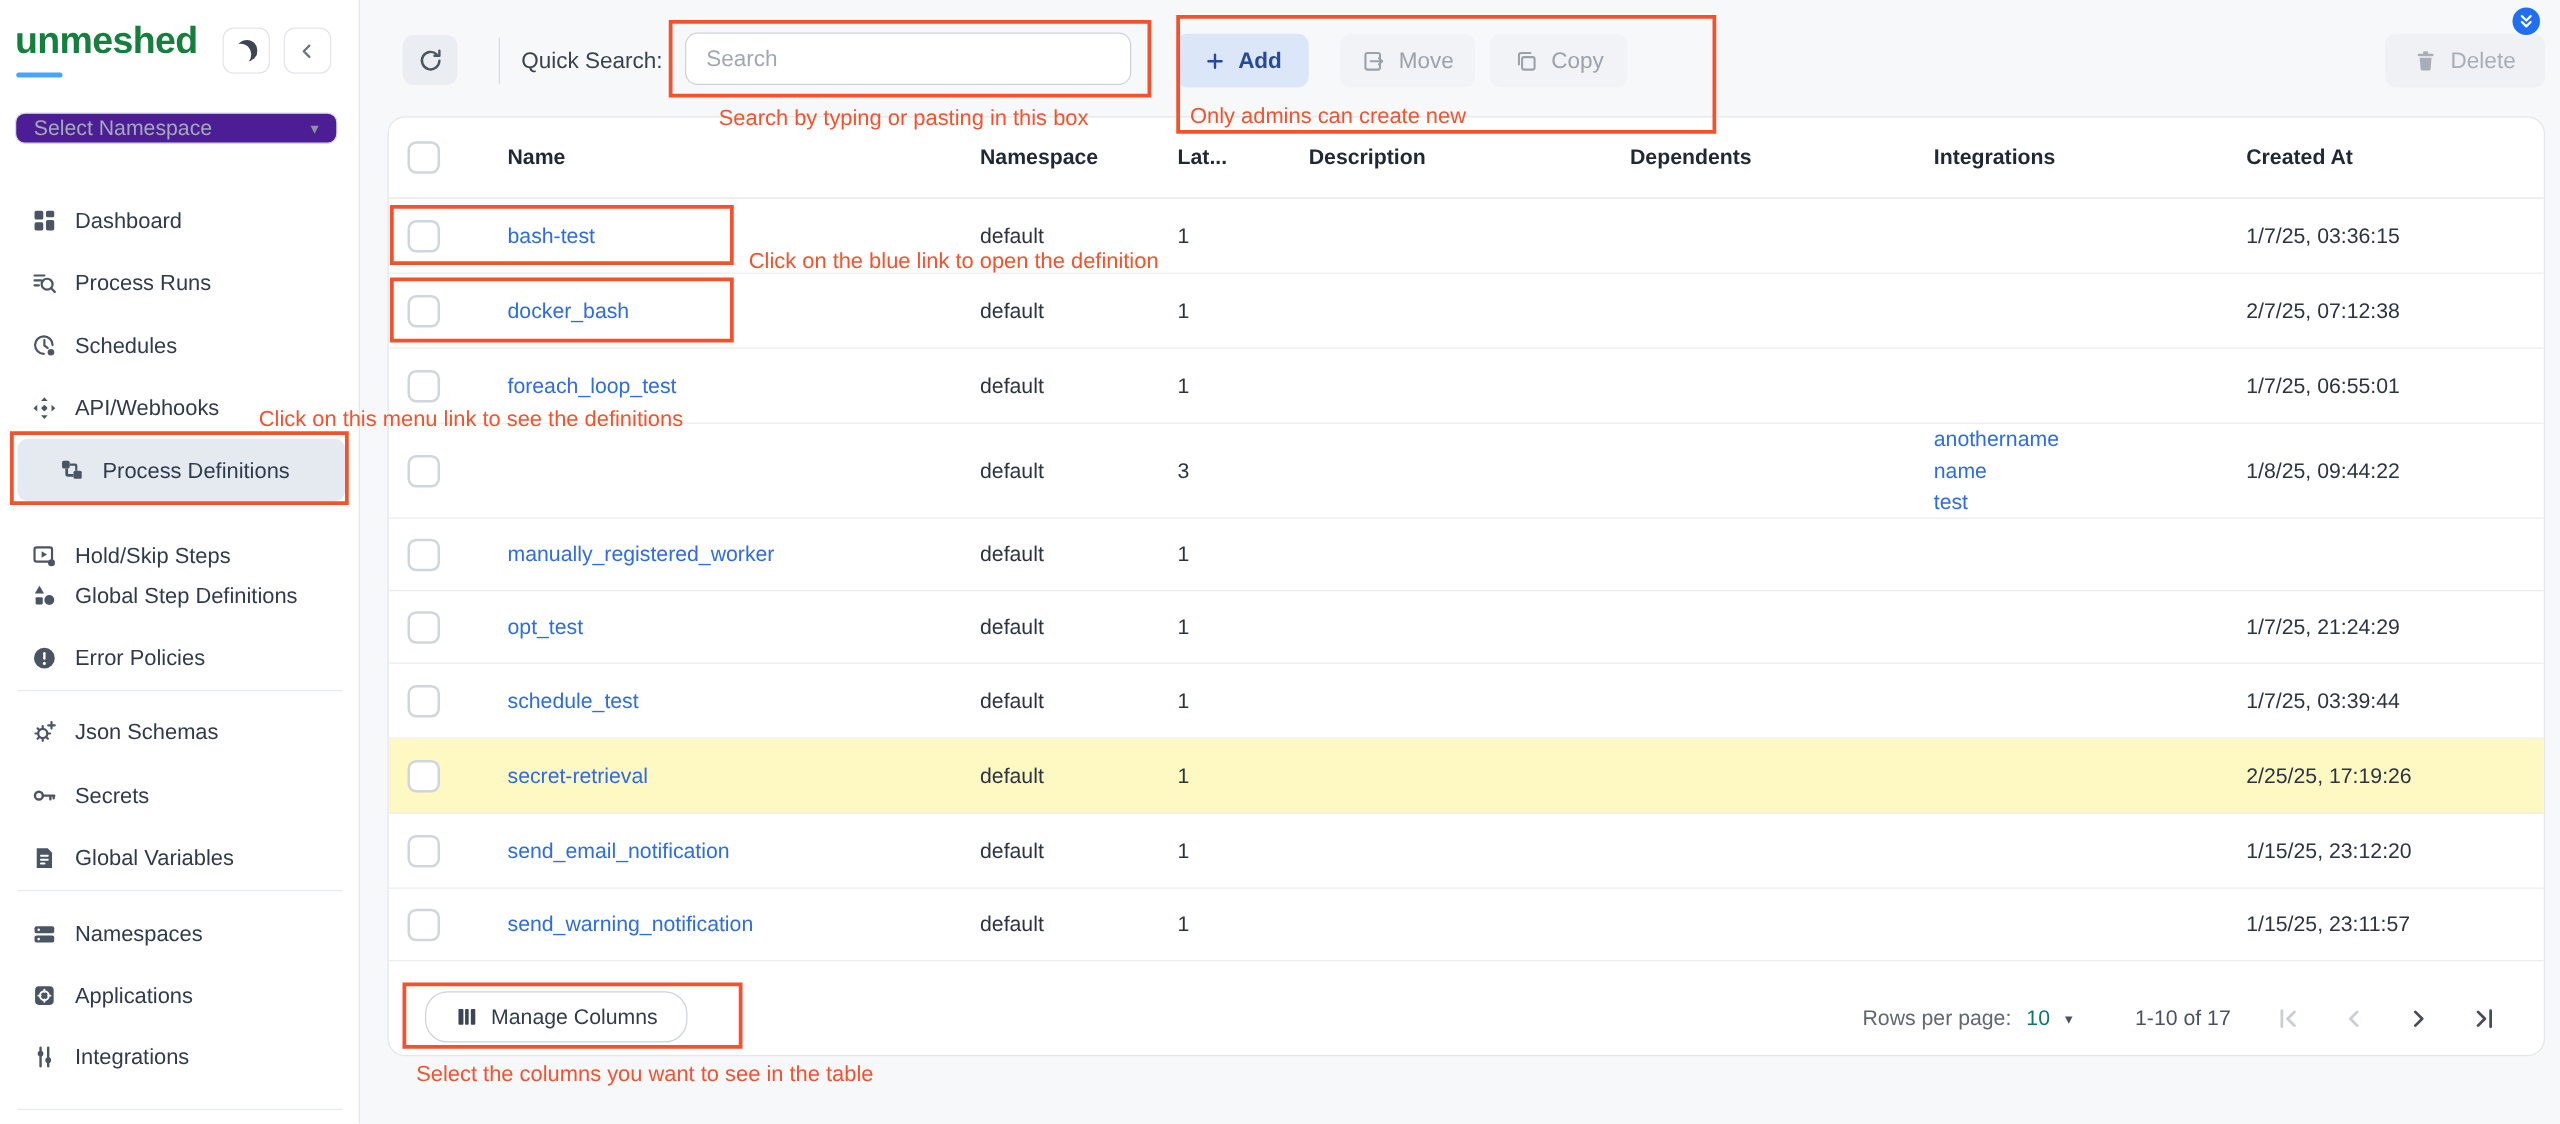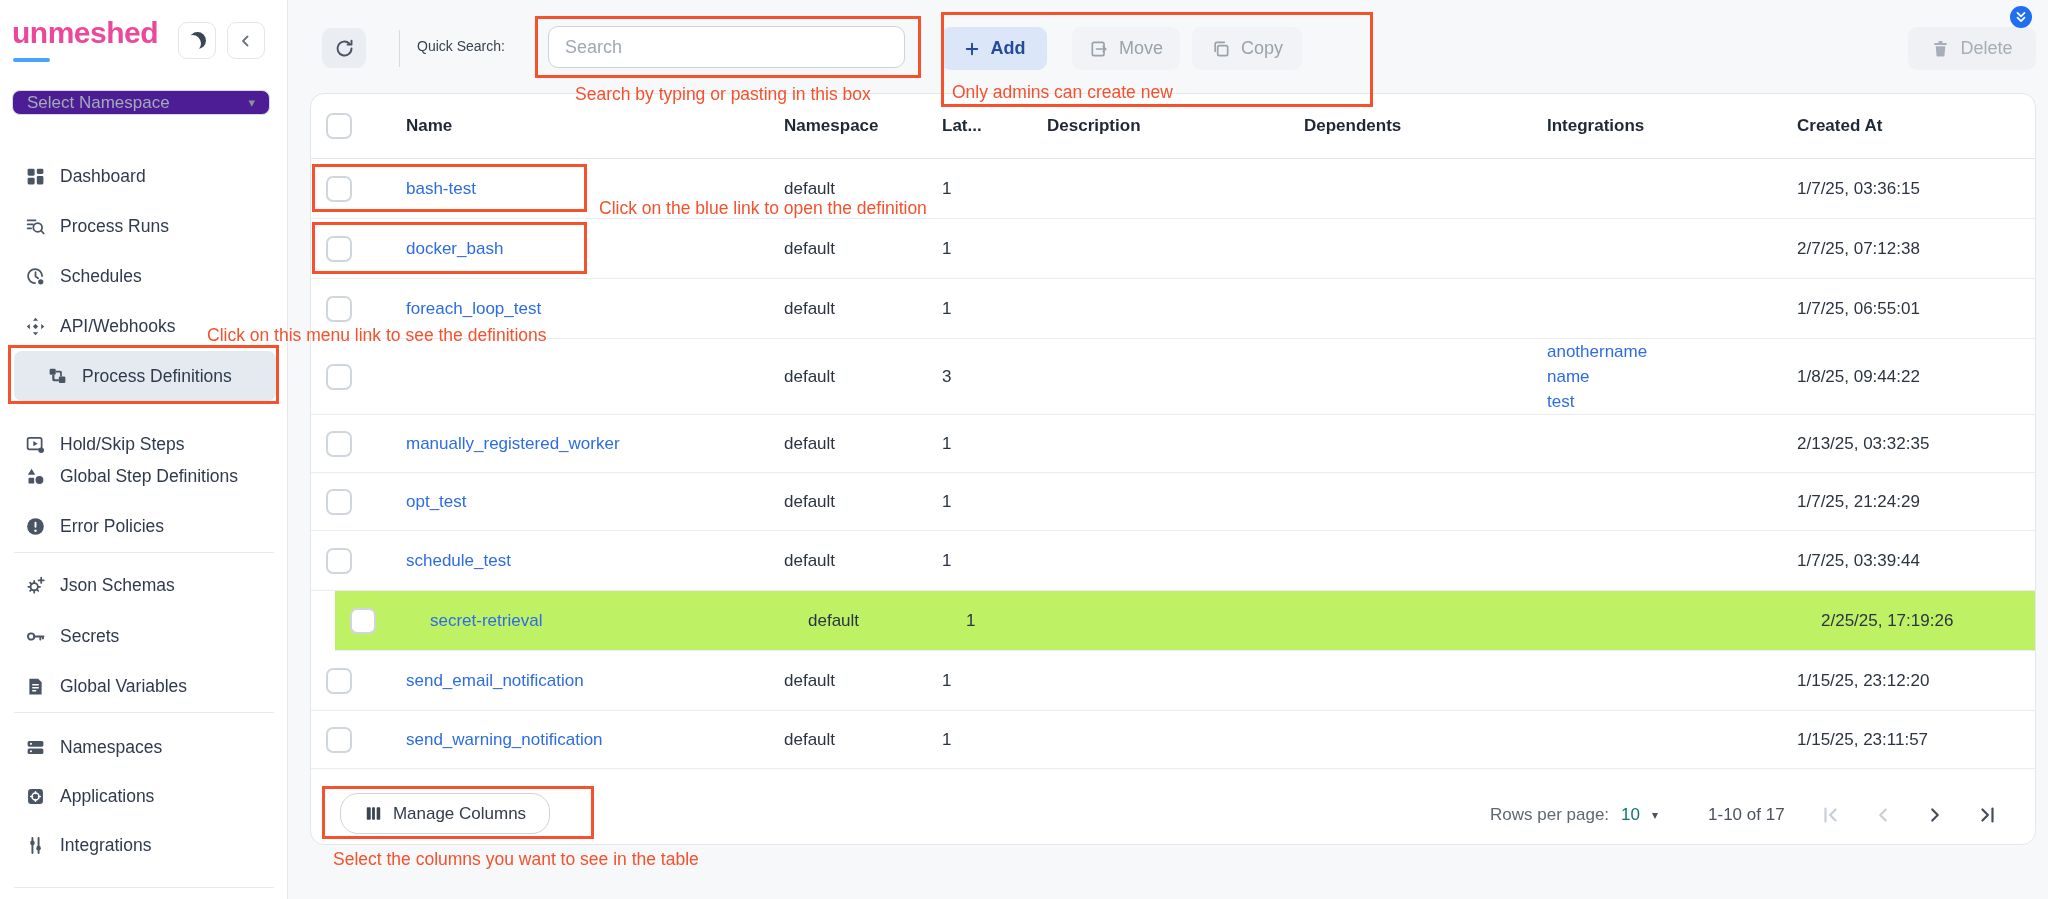"unmeshed" .logo { color: #ec4899 -> #15803d }
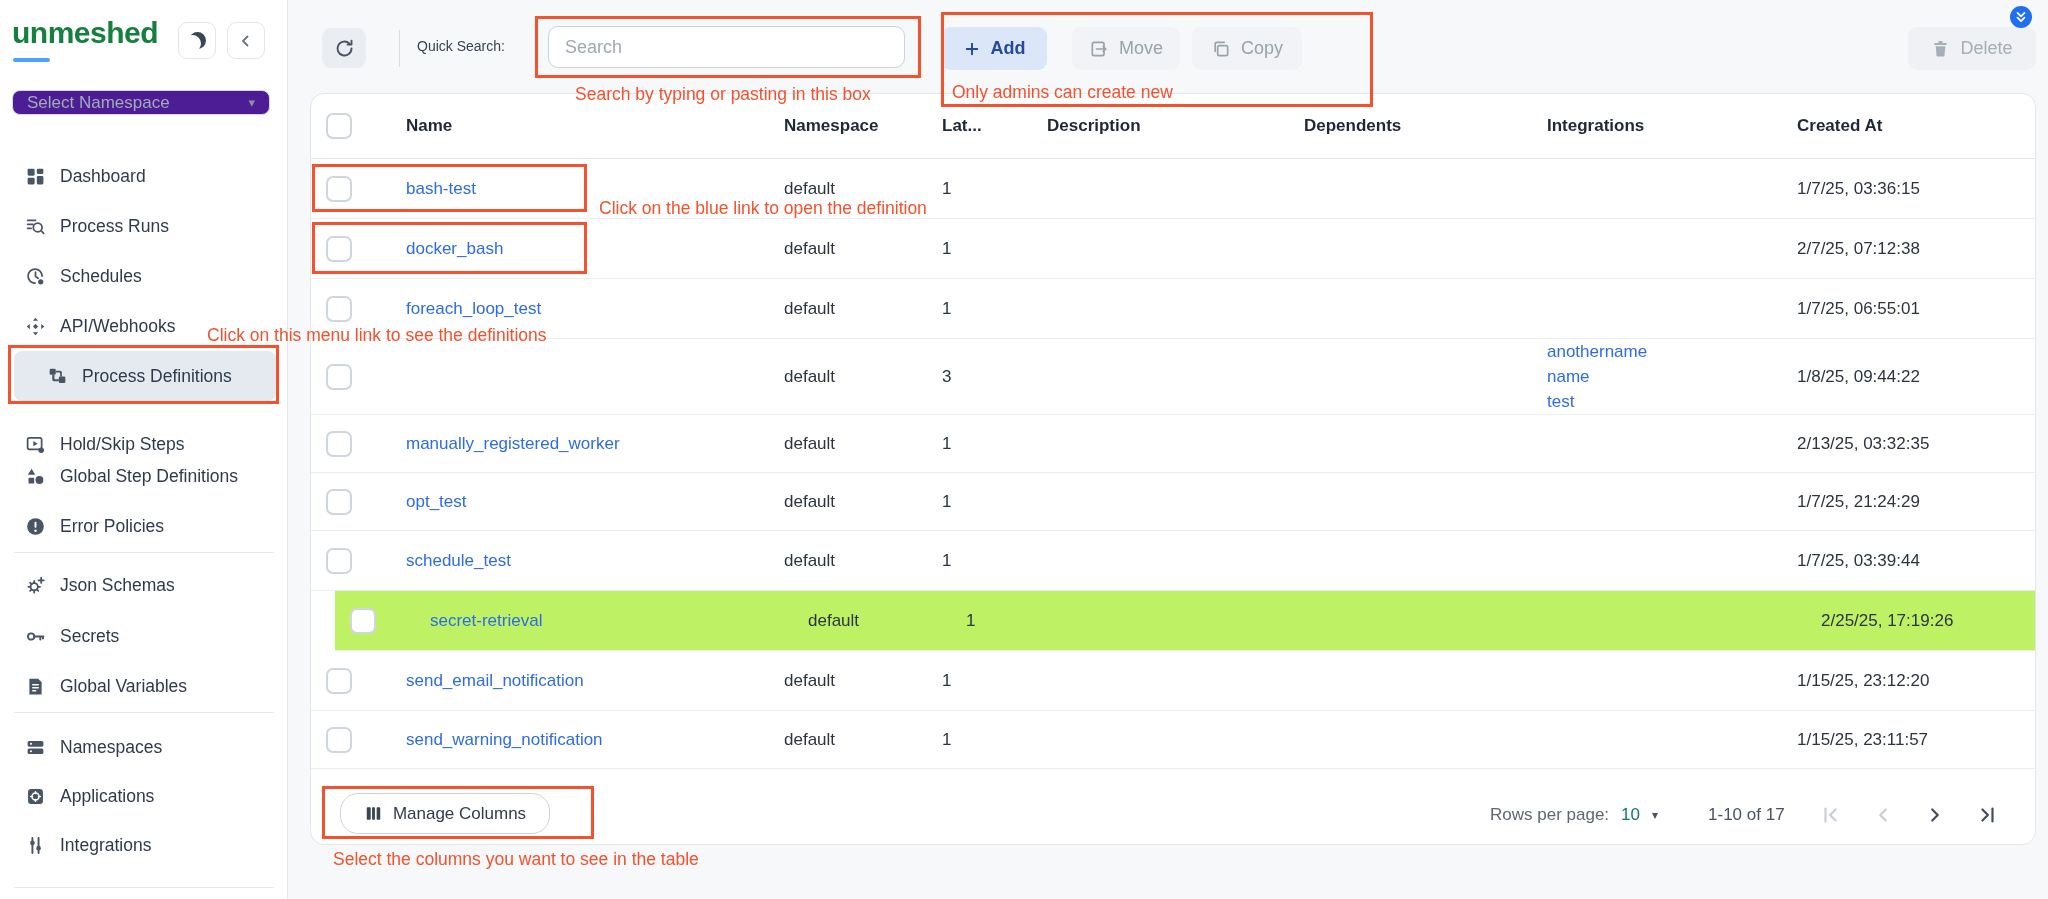"Quick Search:" .qs-label { font-size: 14px -> 18px }
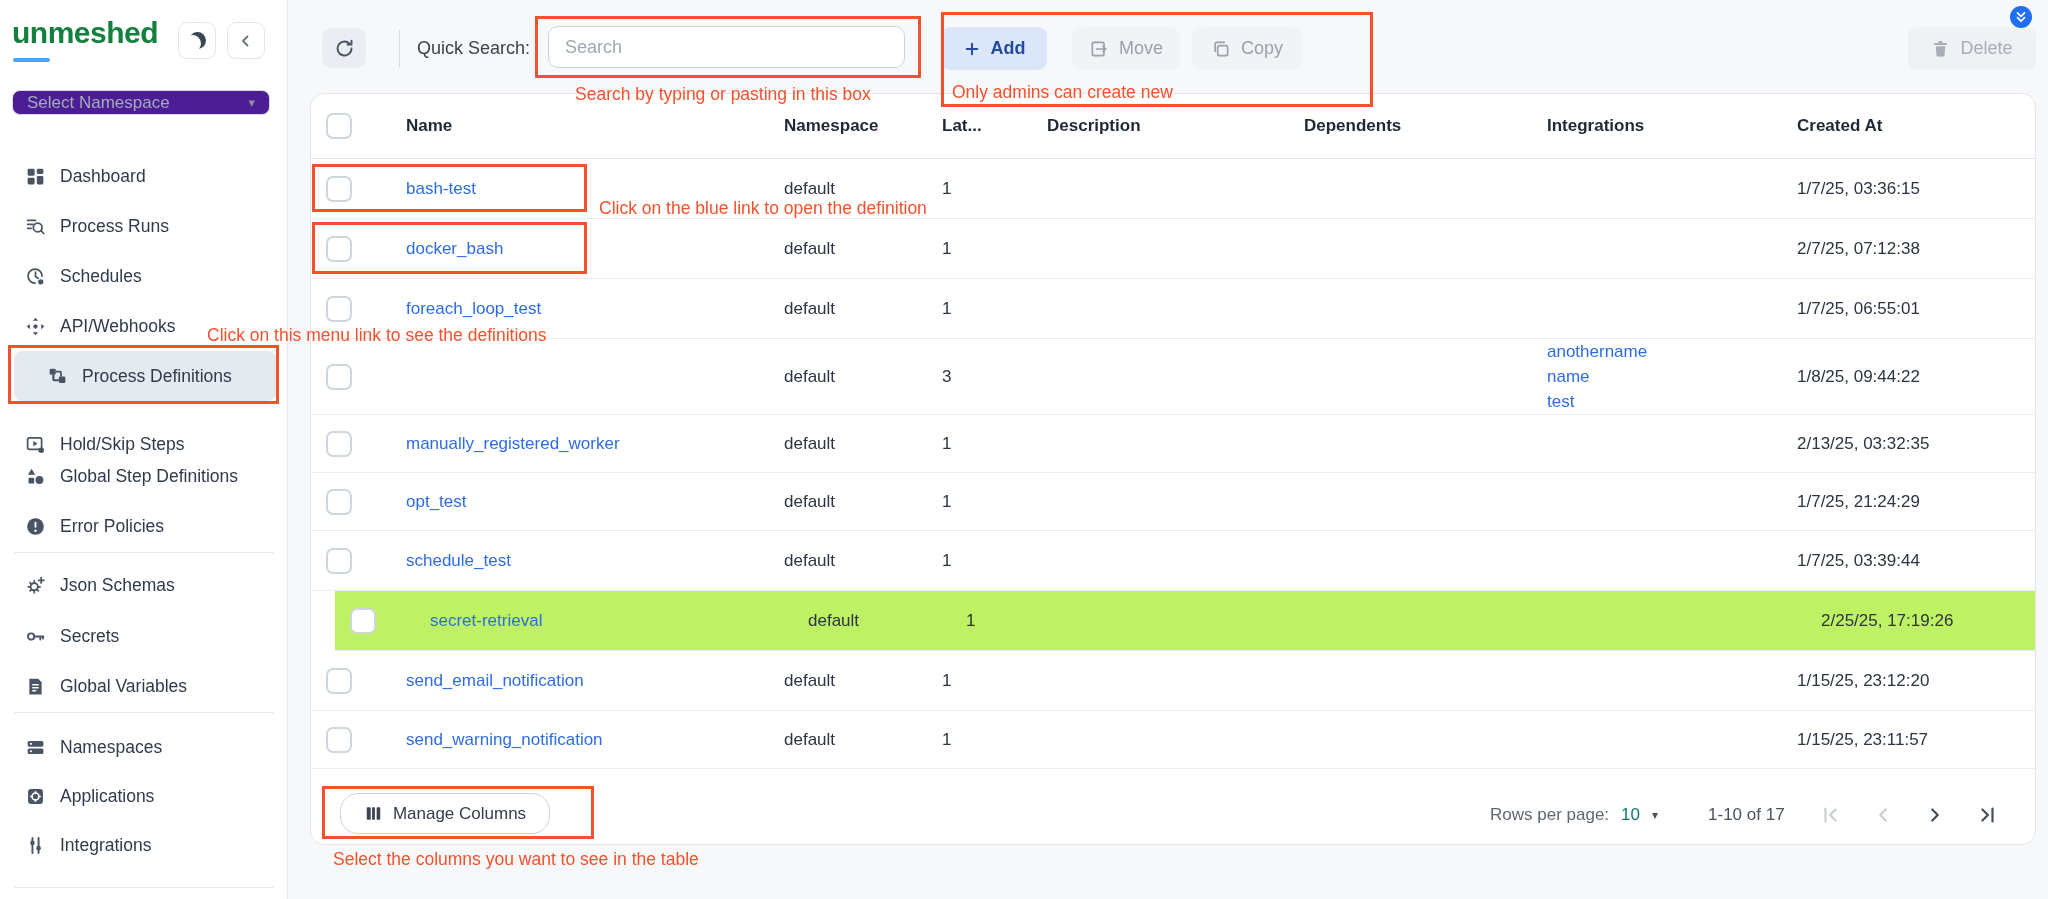"2/13/25, 03:32:35" div.cell { html: <div>2/13/25, 03:32:35</div> -> none }
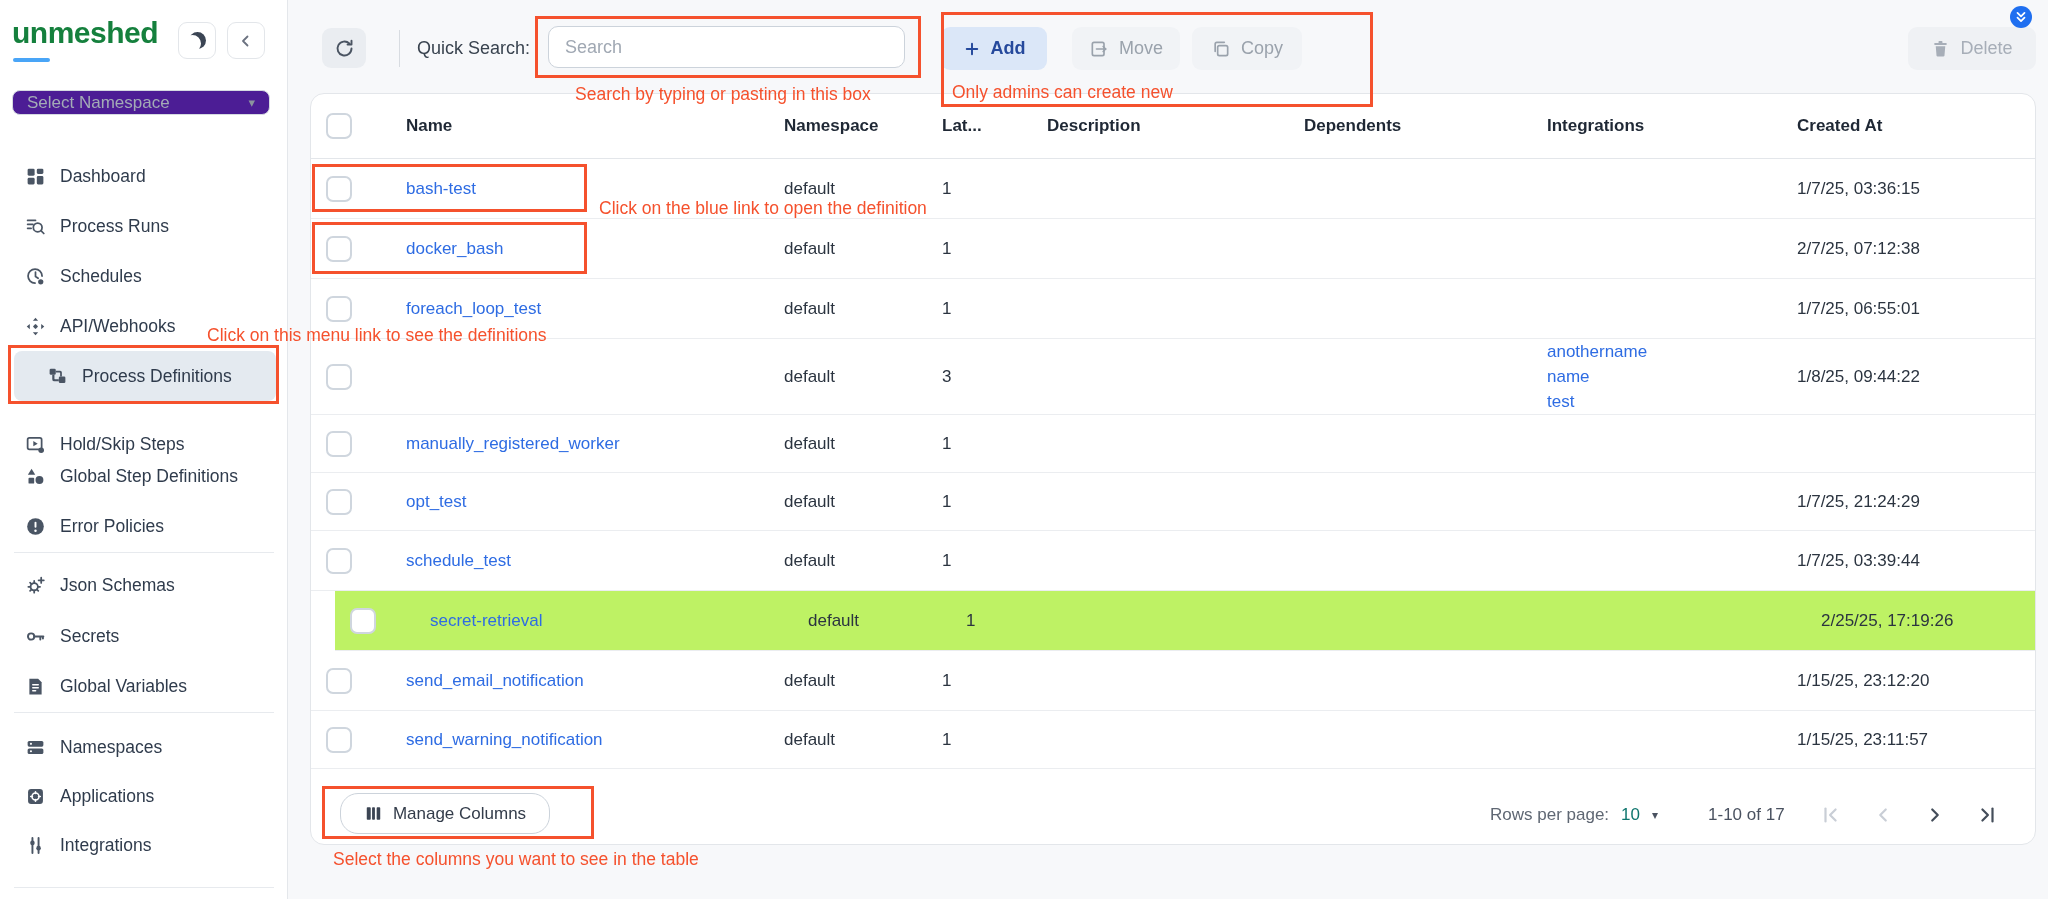"secret-retrieval" .trow.hl { background: #bef264 -> #fef9c3; margin-left: 24px -> none }
